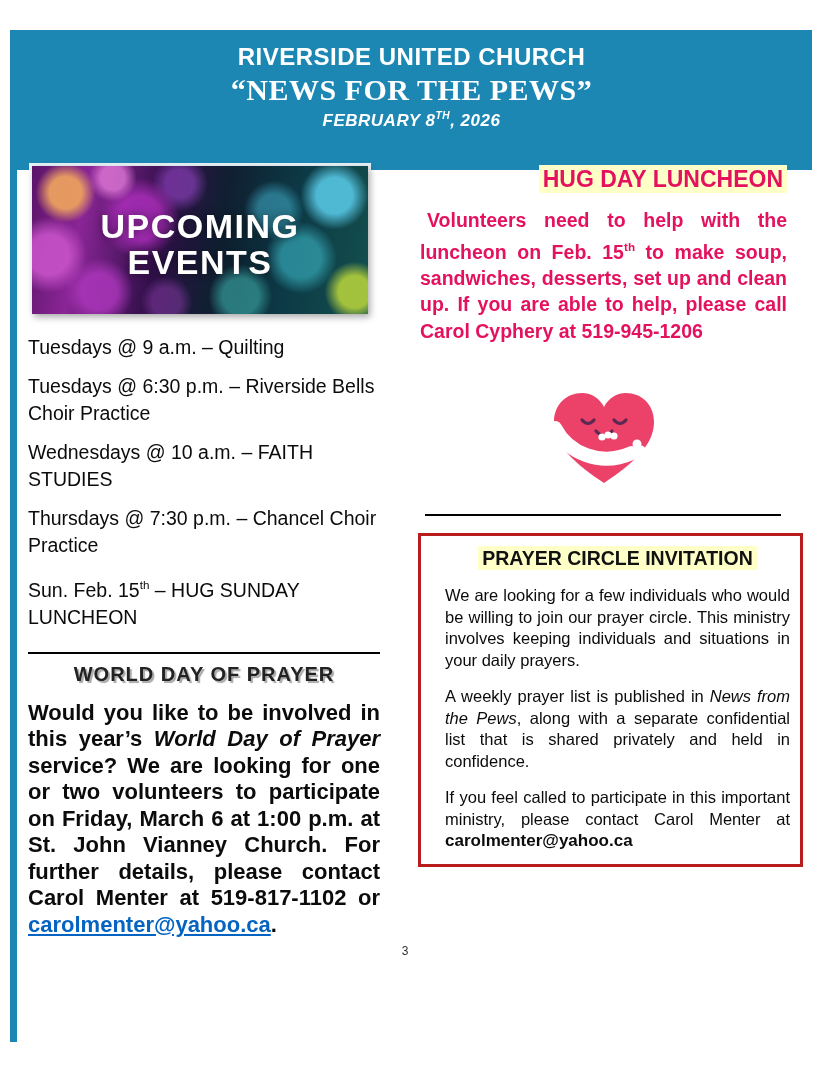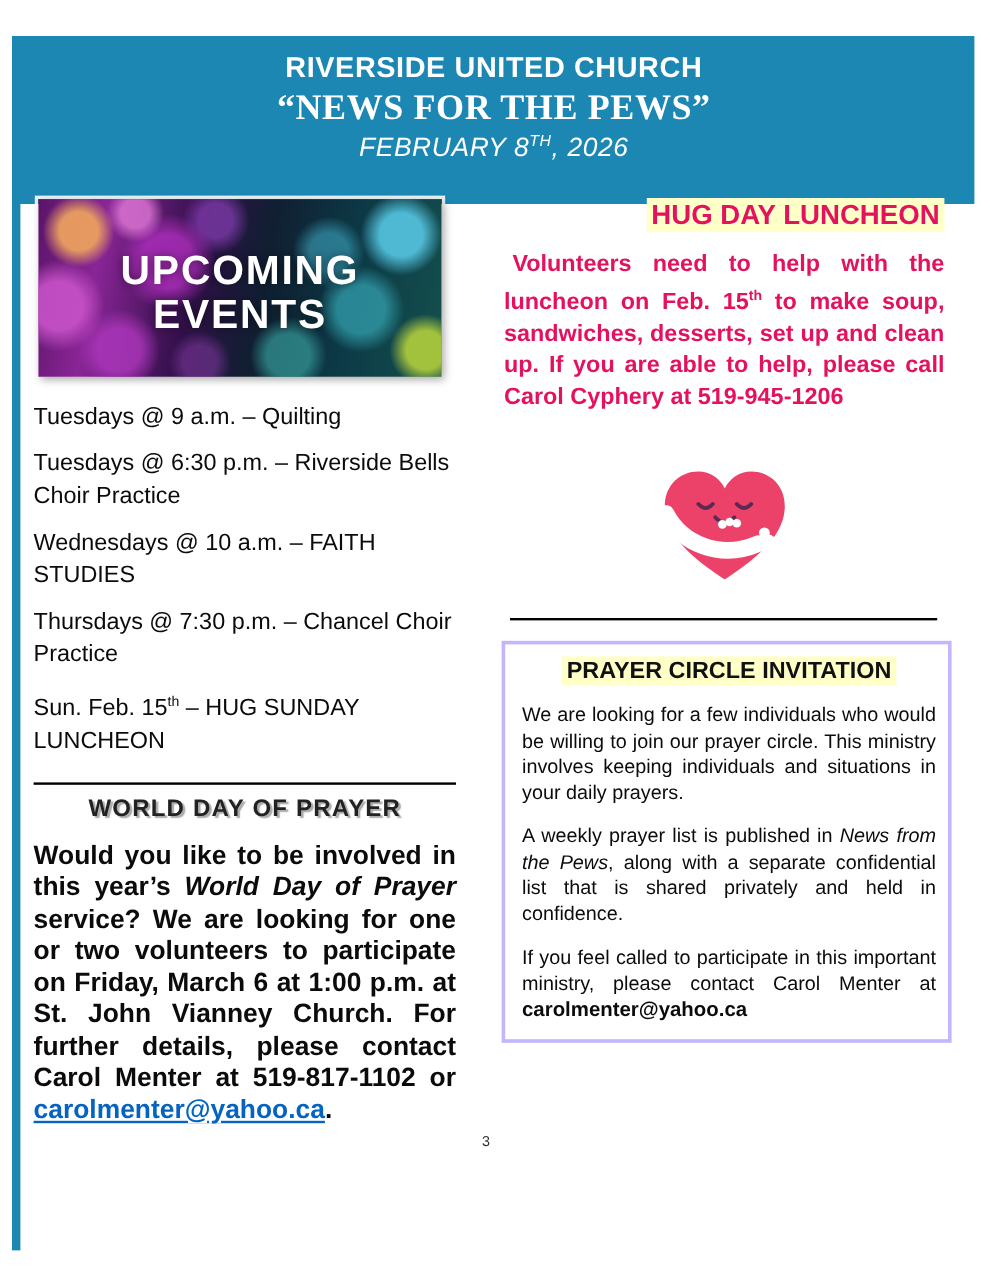"FEBRUARY 8TH, 2026" .issue-date { font-size: 22px -> 17px; font-weight: normal -> bold }
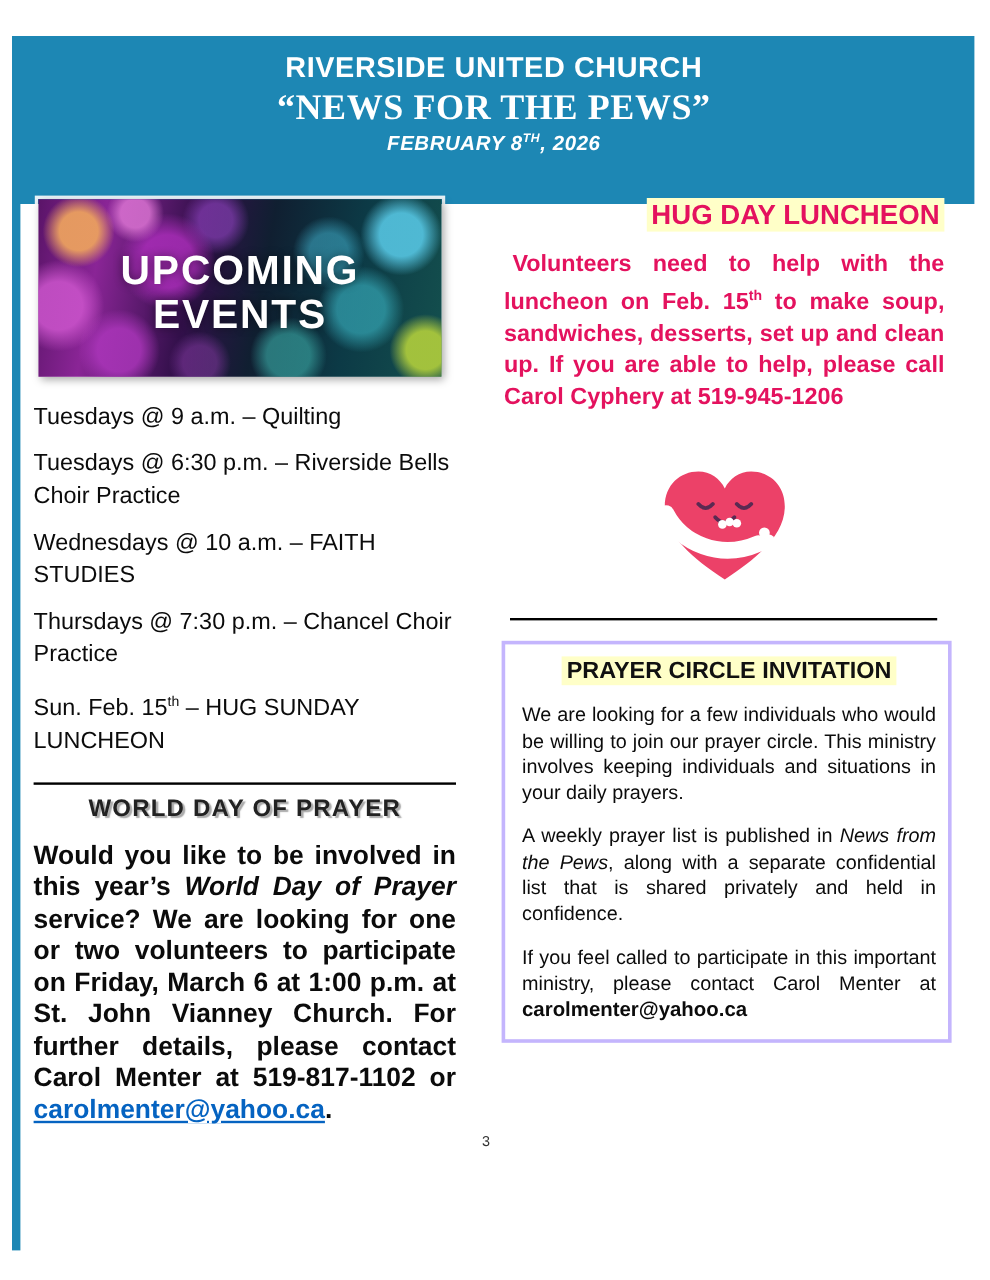"PRAYER CIRCLE INVITATION" .prayer-box { border: 3px solid #c4b5fd -> 3px solid #b91c1c; padding: 9px 10px 12px 14px -> 9px 10px 12px 24px }
